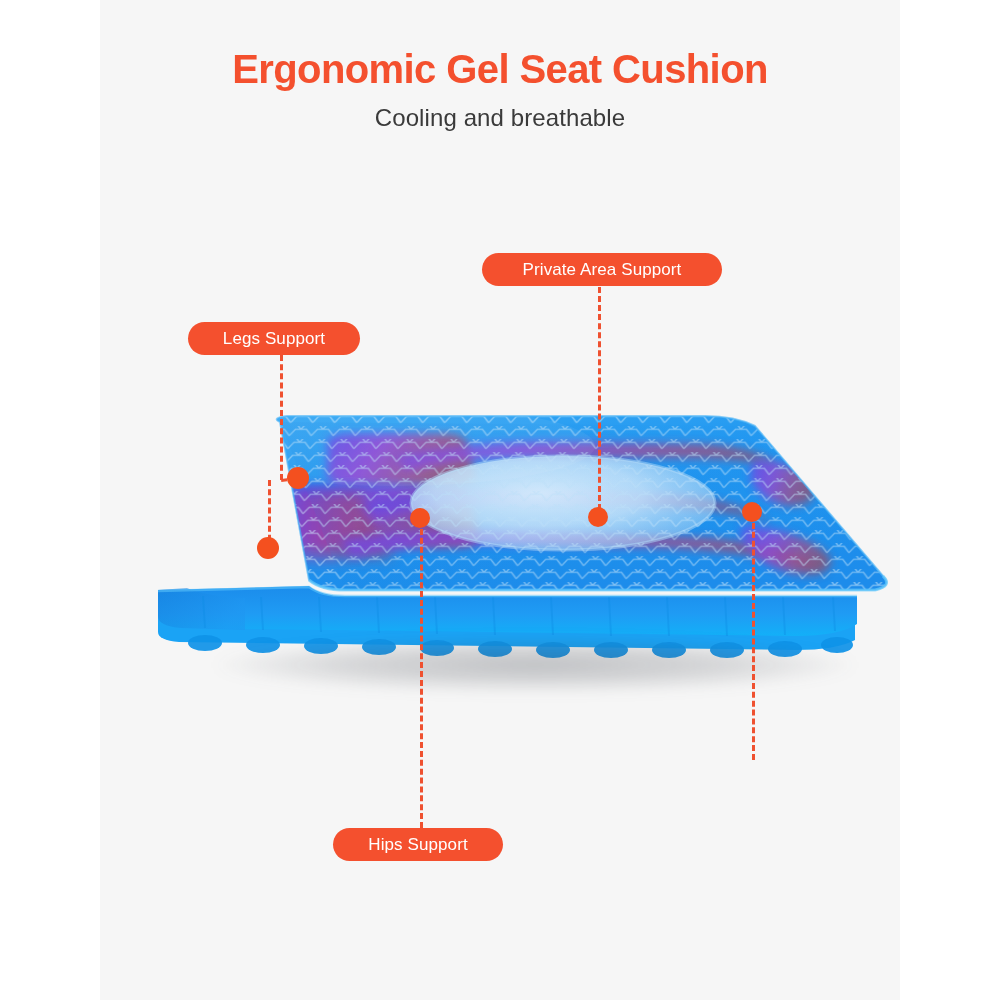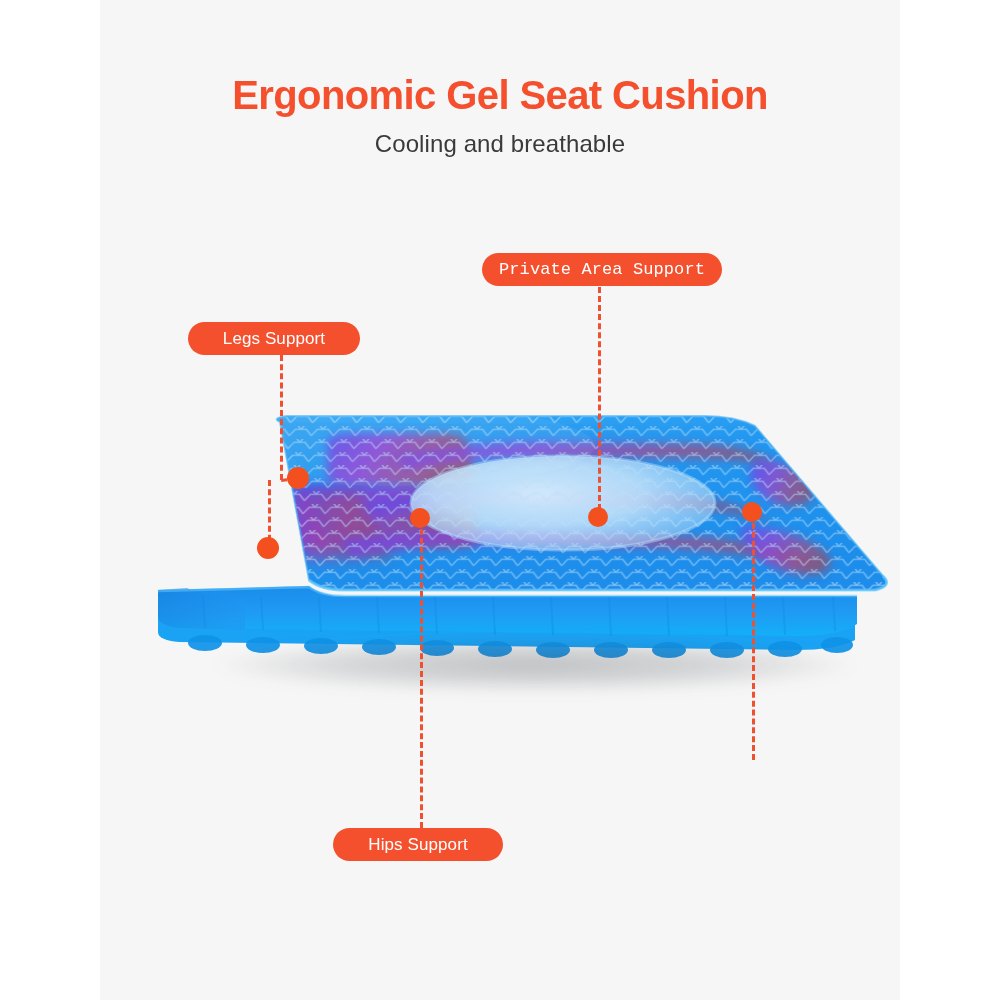"Ergonomic Gel Seat Cushion" .title { padding-top: 73px -> 47px }
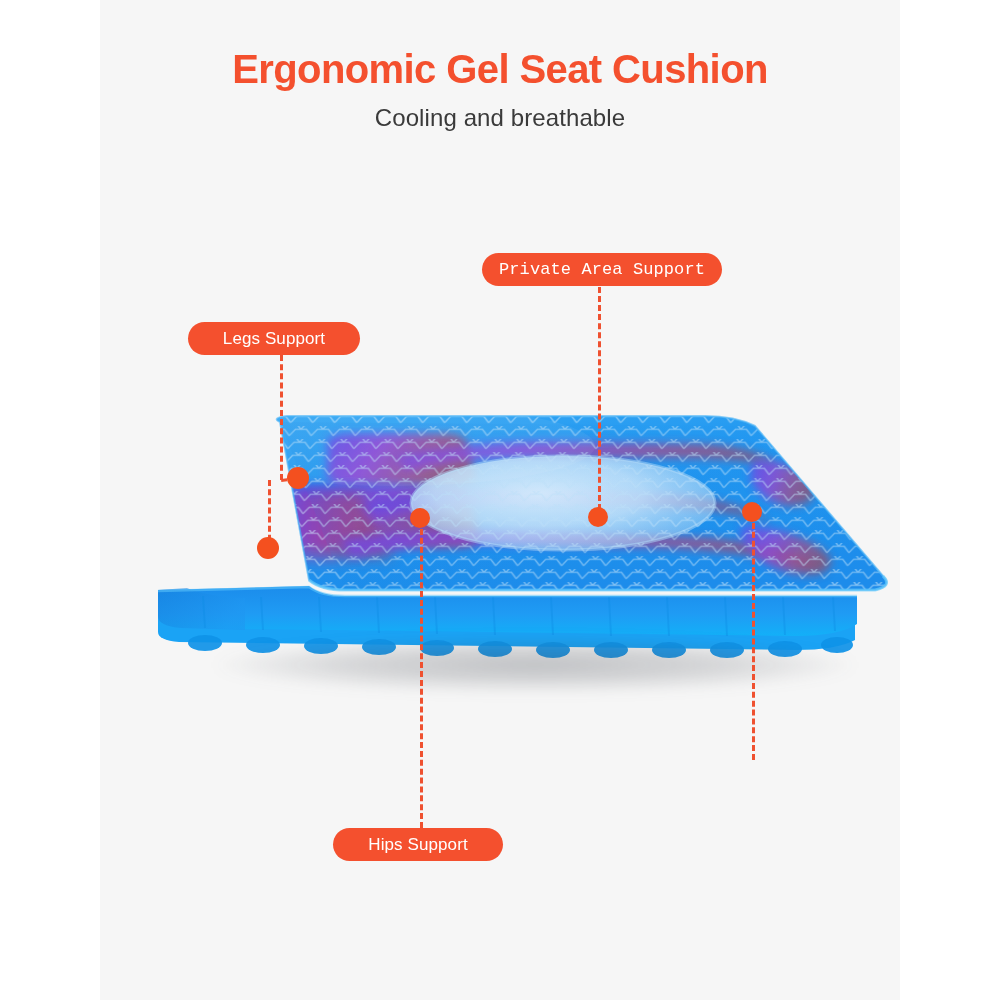"Private Area Support" div.pill { font-family: Liberation Mono, monospace -> none }
